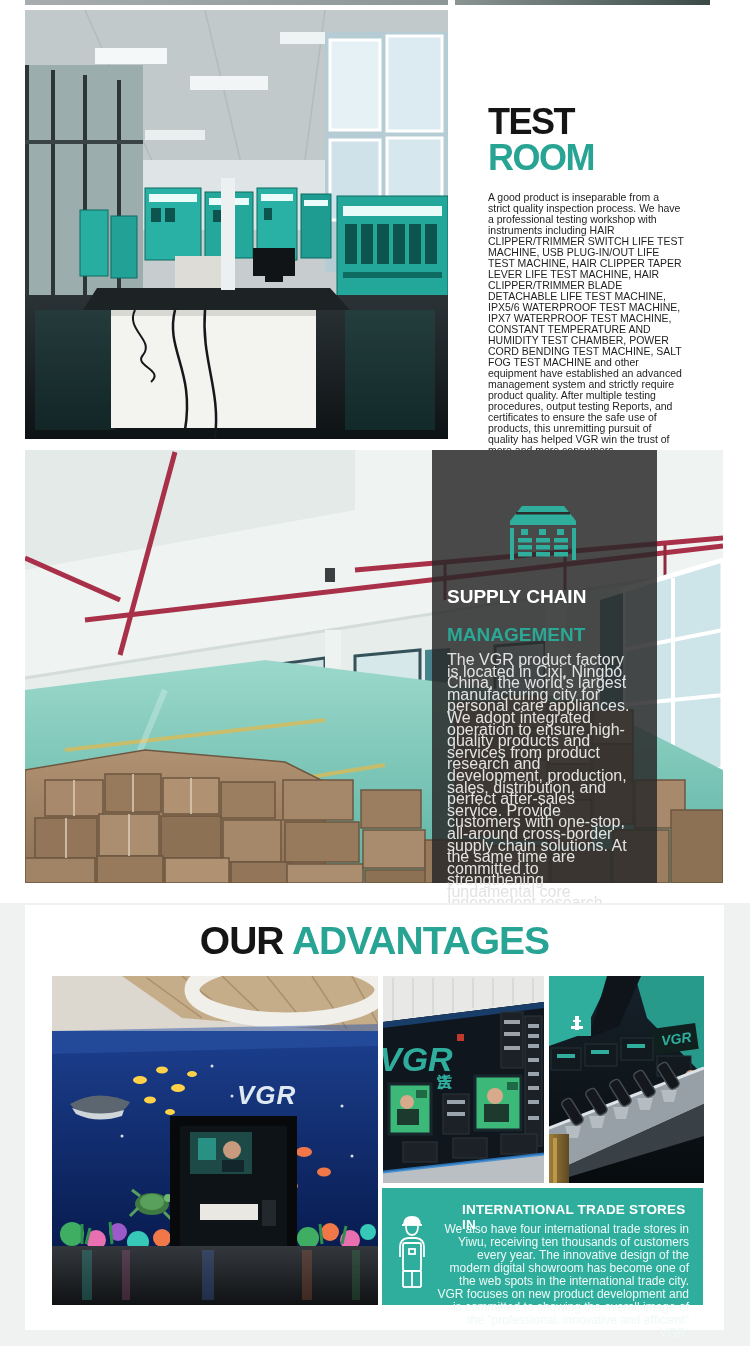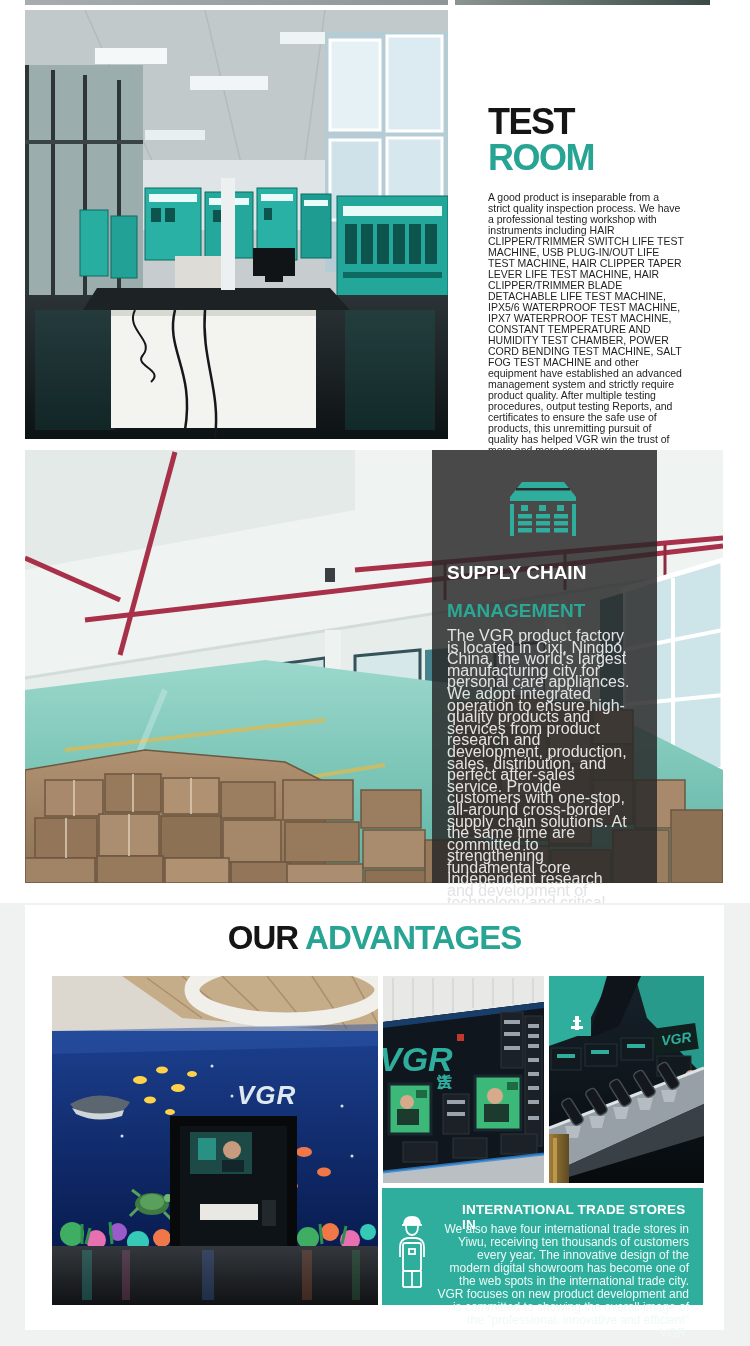"SUPPLY CHAIN" .sc-overlay { padding: 28px 18px 0 15px -> 52px 18px 0 15px }
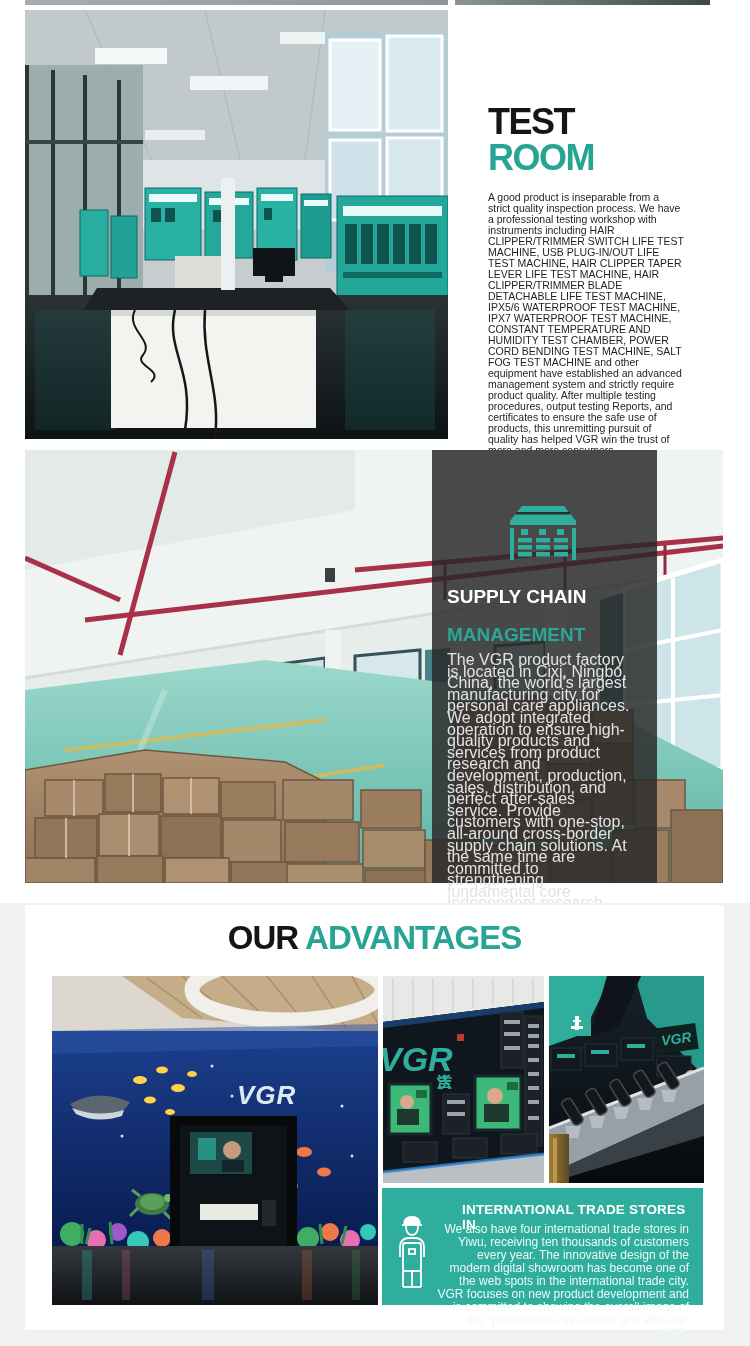"OUR ADVANTAGES" .adv-title { font-size: 33px -> 39px }
